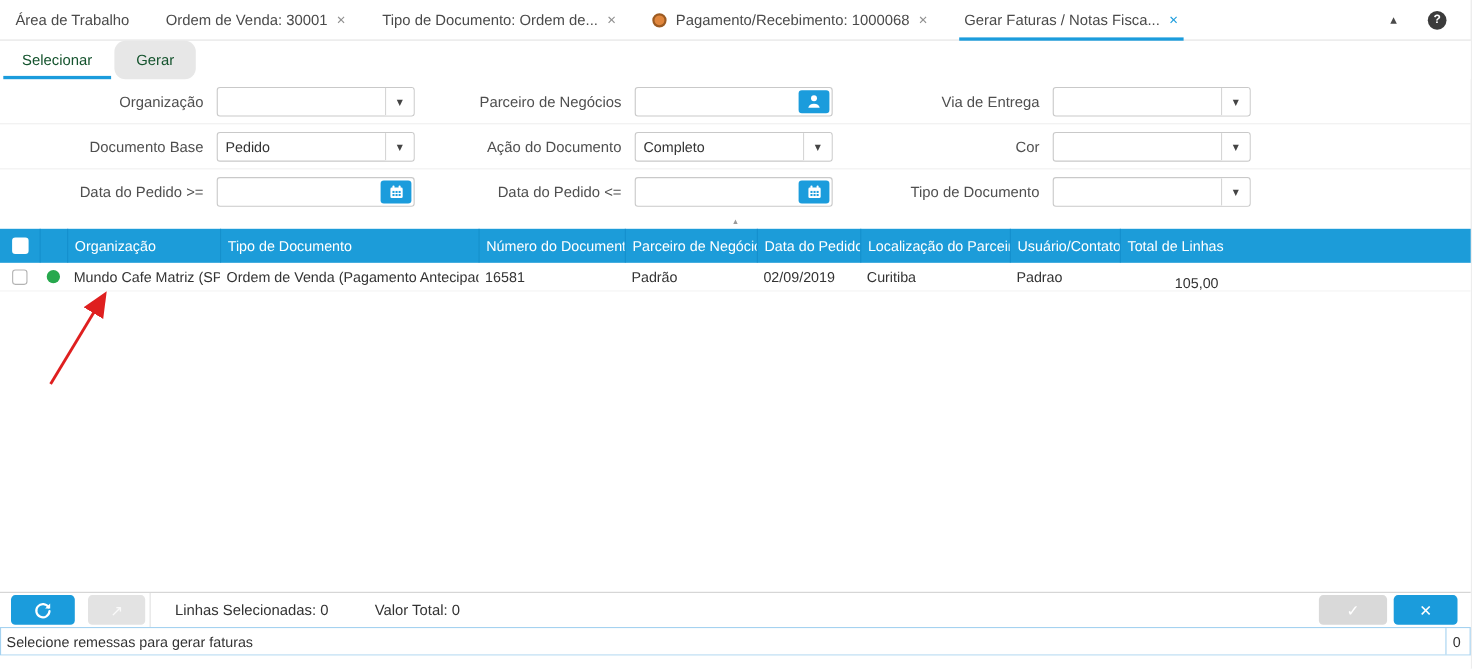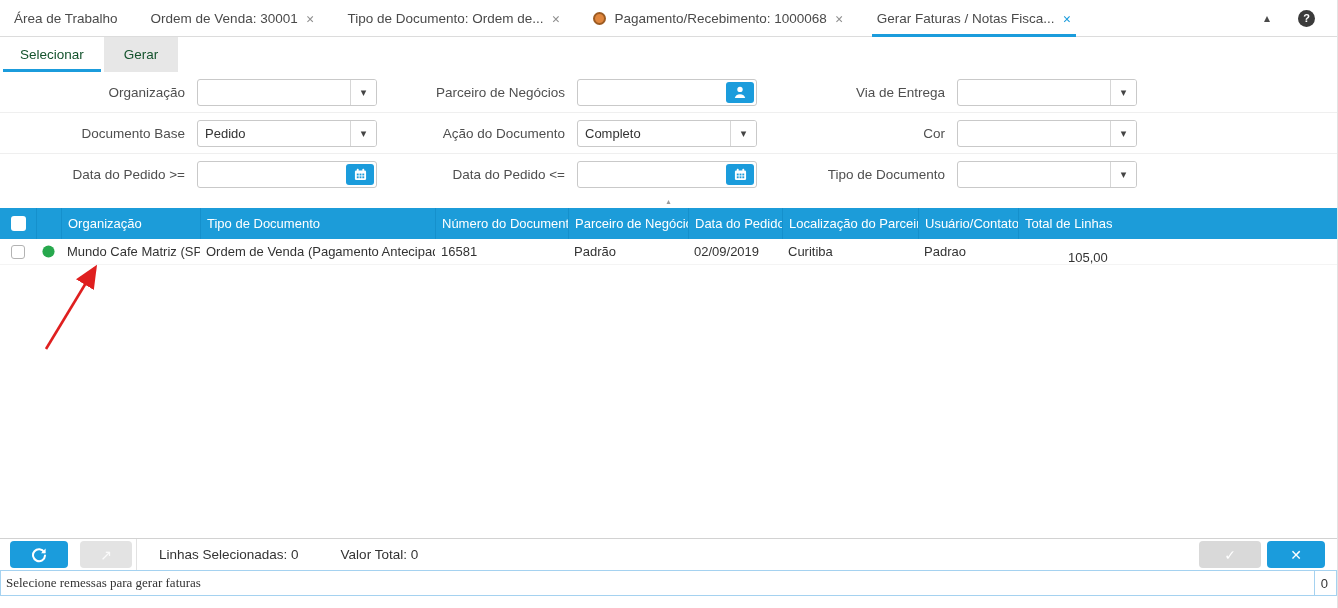"Gerar" .subtab.inactive { border-radius: none -> 10px }
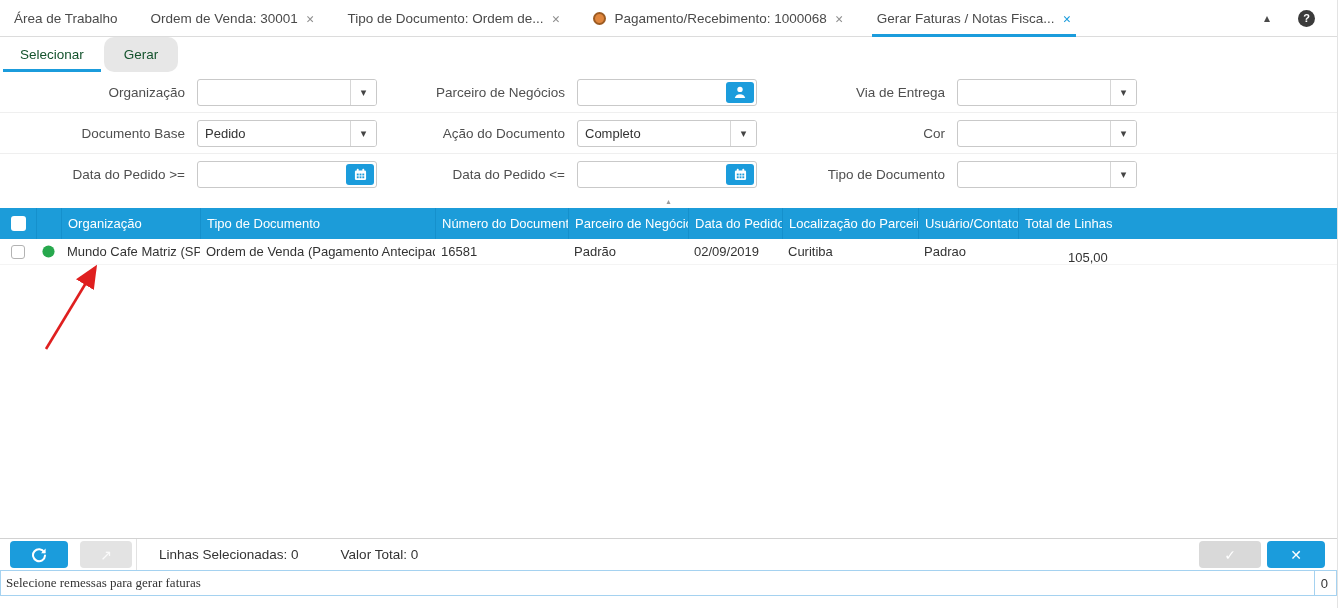"Selecione remessas para gerar faturas" .smsg { font-family: Liberation Serif, serif -> none }
